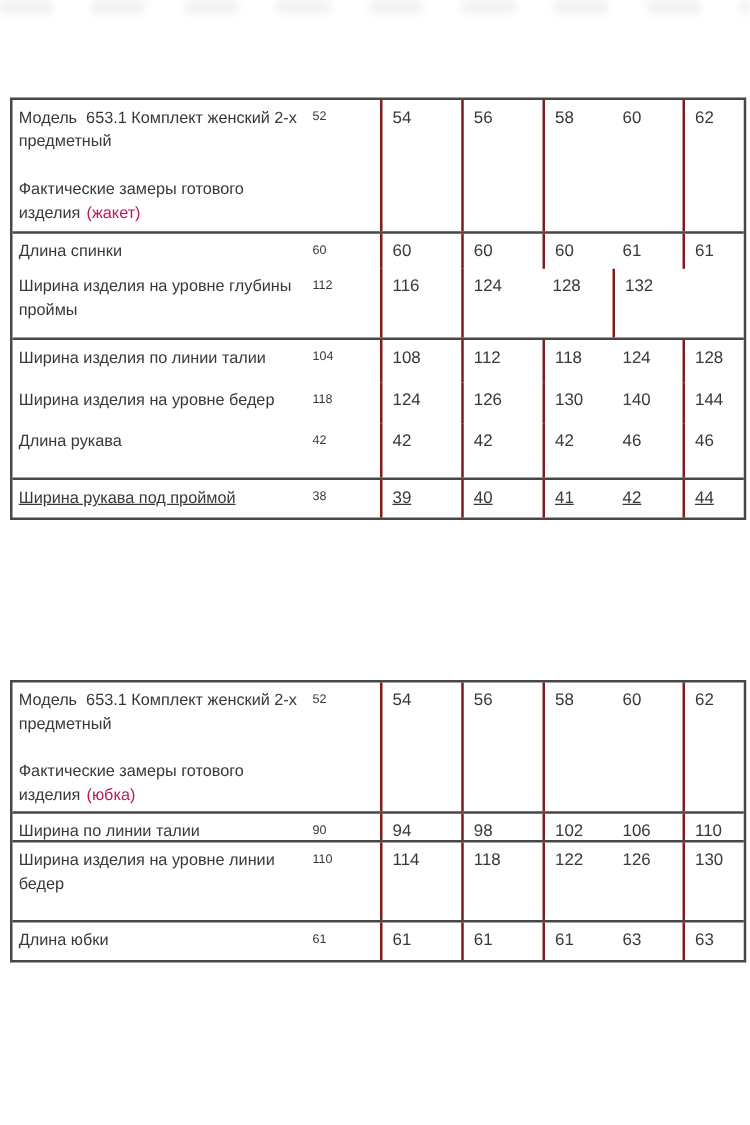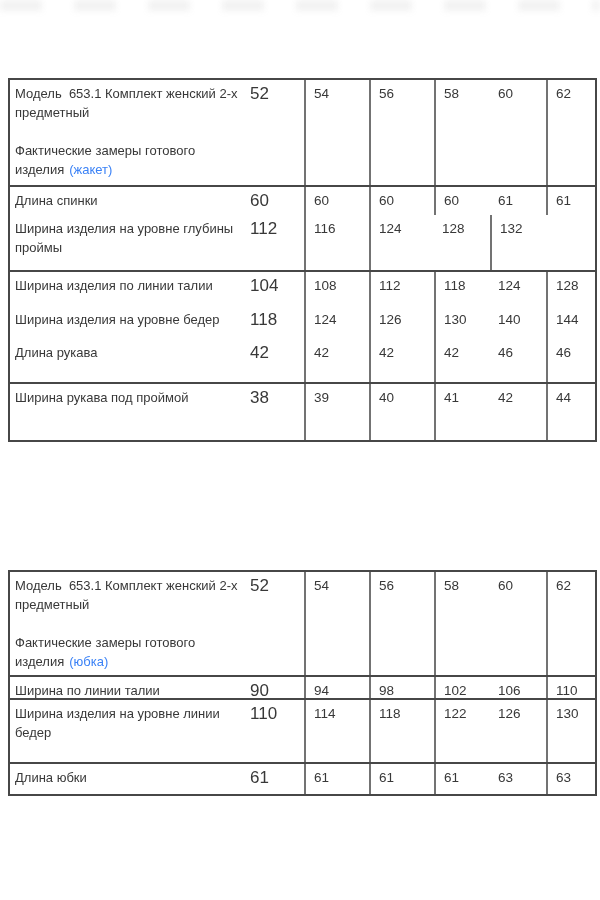"52" .vA { font-size: 17px -> 10px }
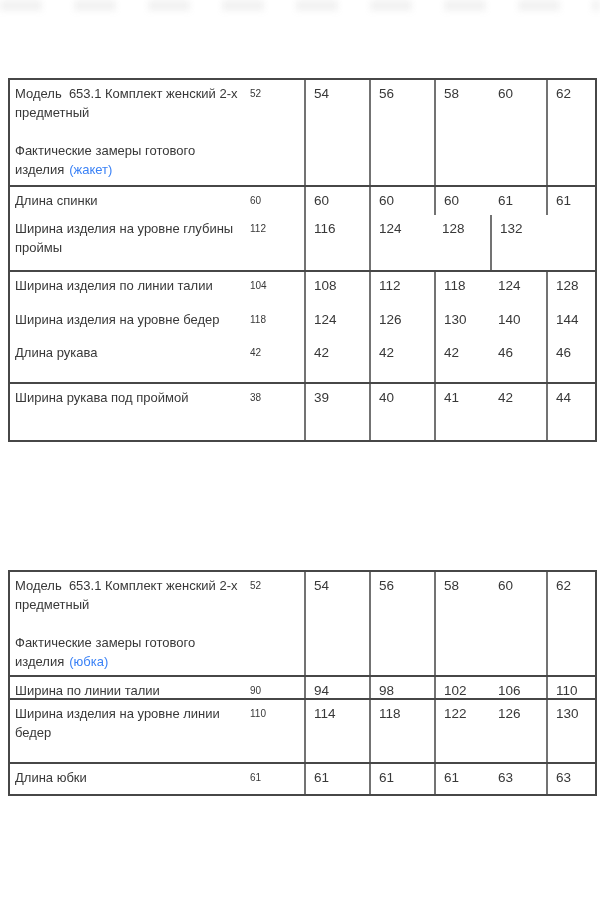"54" .cB,.cC,.cD1,.cE { border-left: 2px solid #737373 -> 2px solid #7f1d1d }
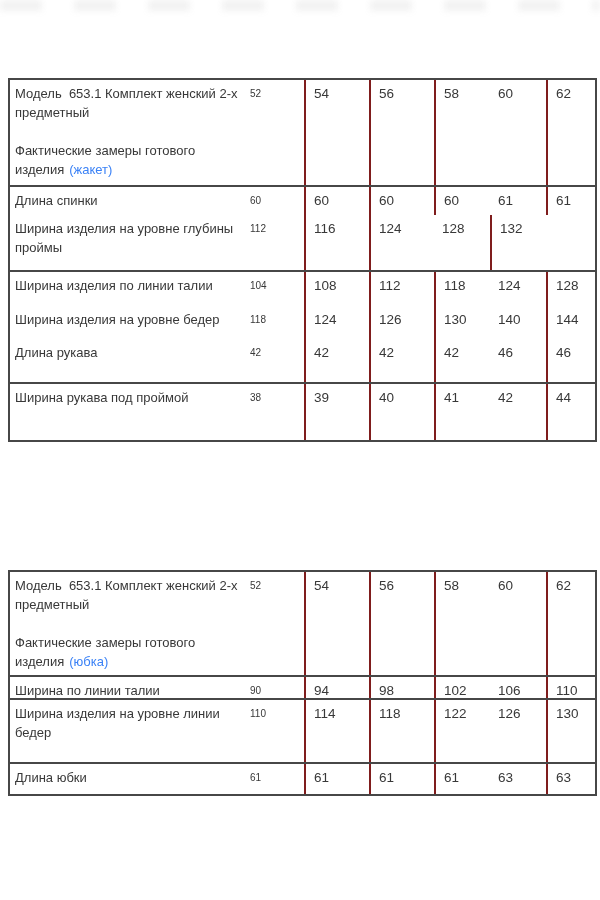"(жакет)" .red { color: #3b82f6 -> #be185d }
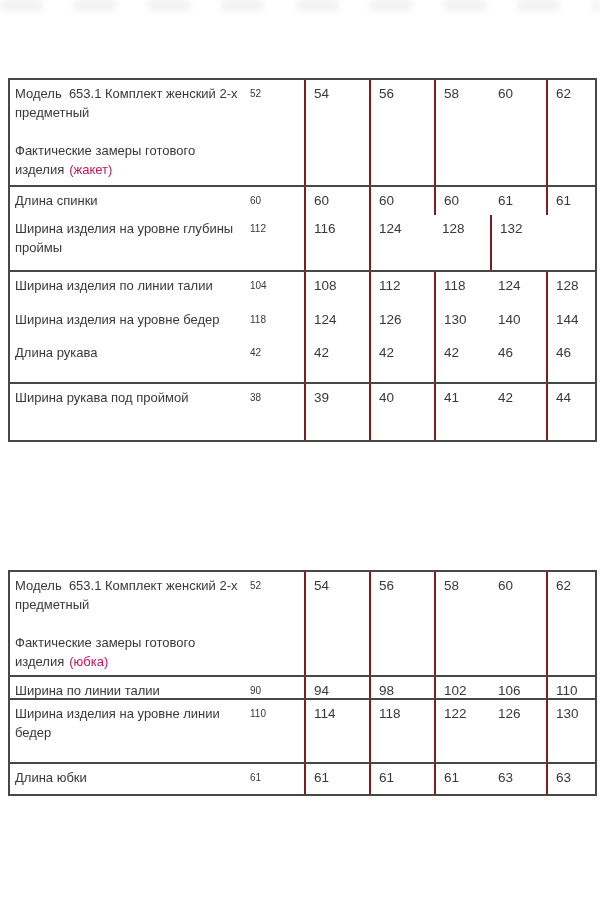"Ширина рукава под проймой" div.sub { height: 56px -> 30px; text-decoration: none -> underline }
